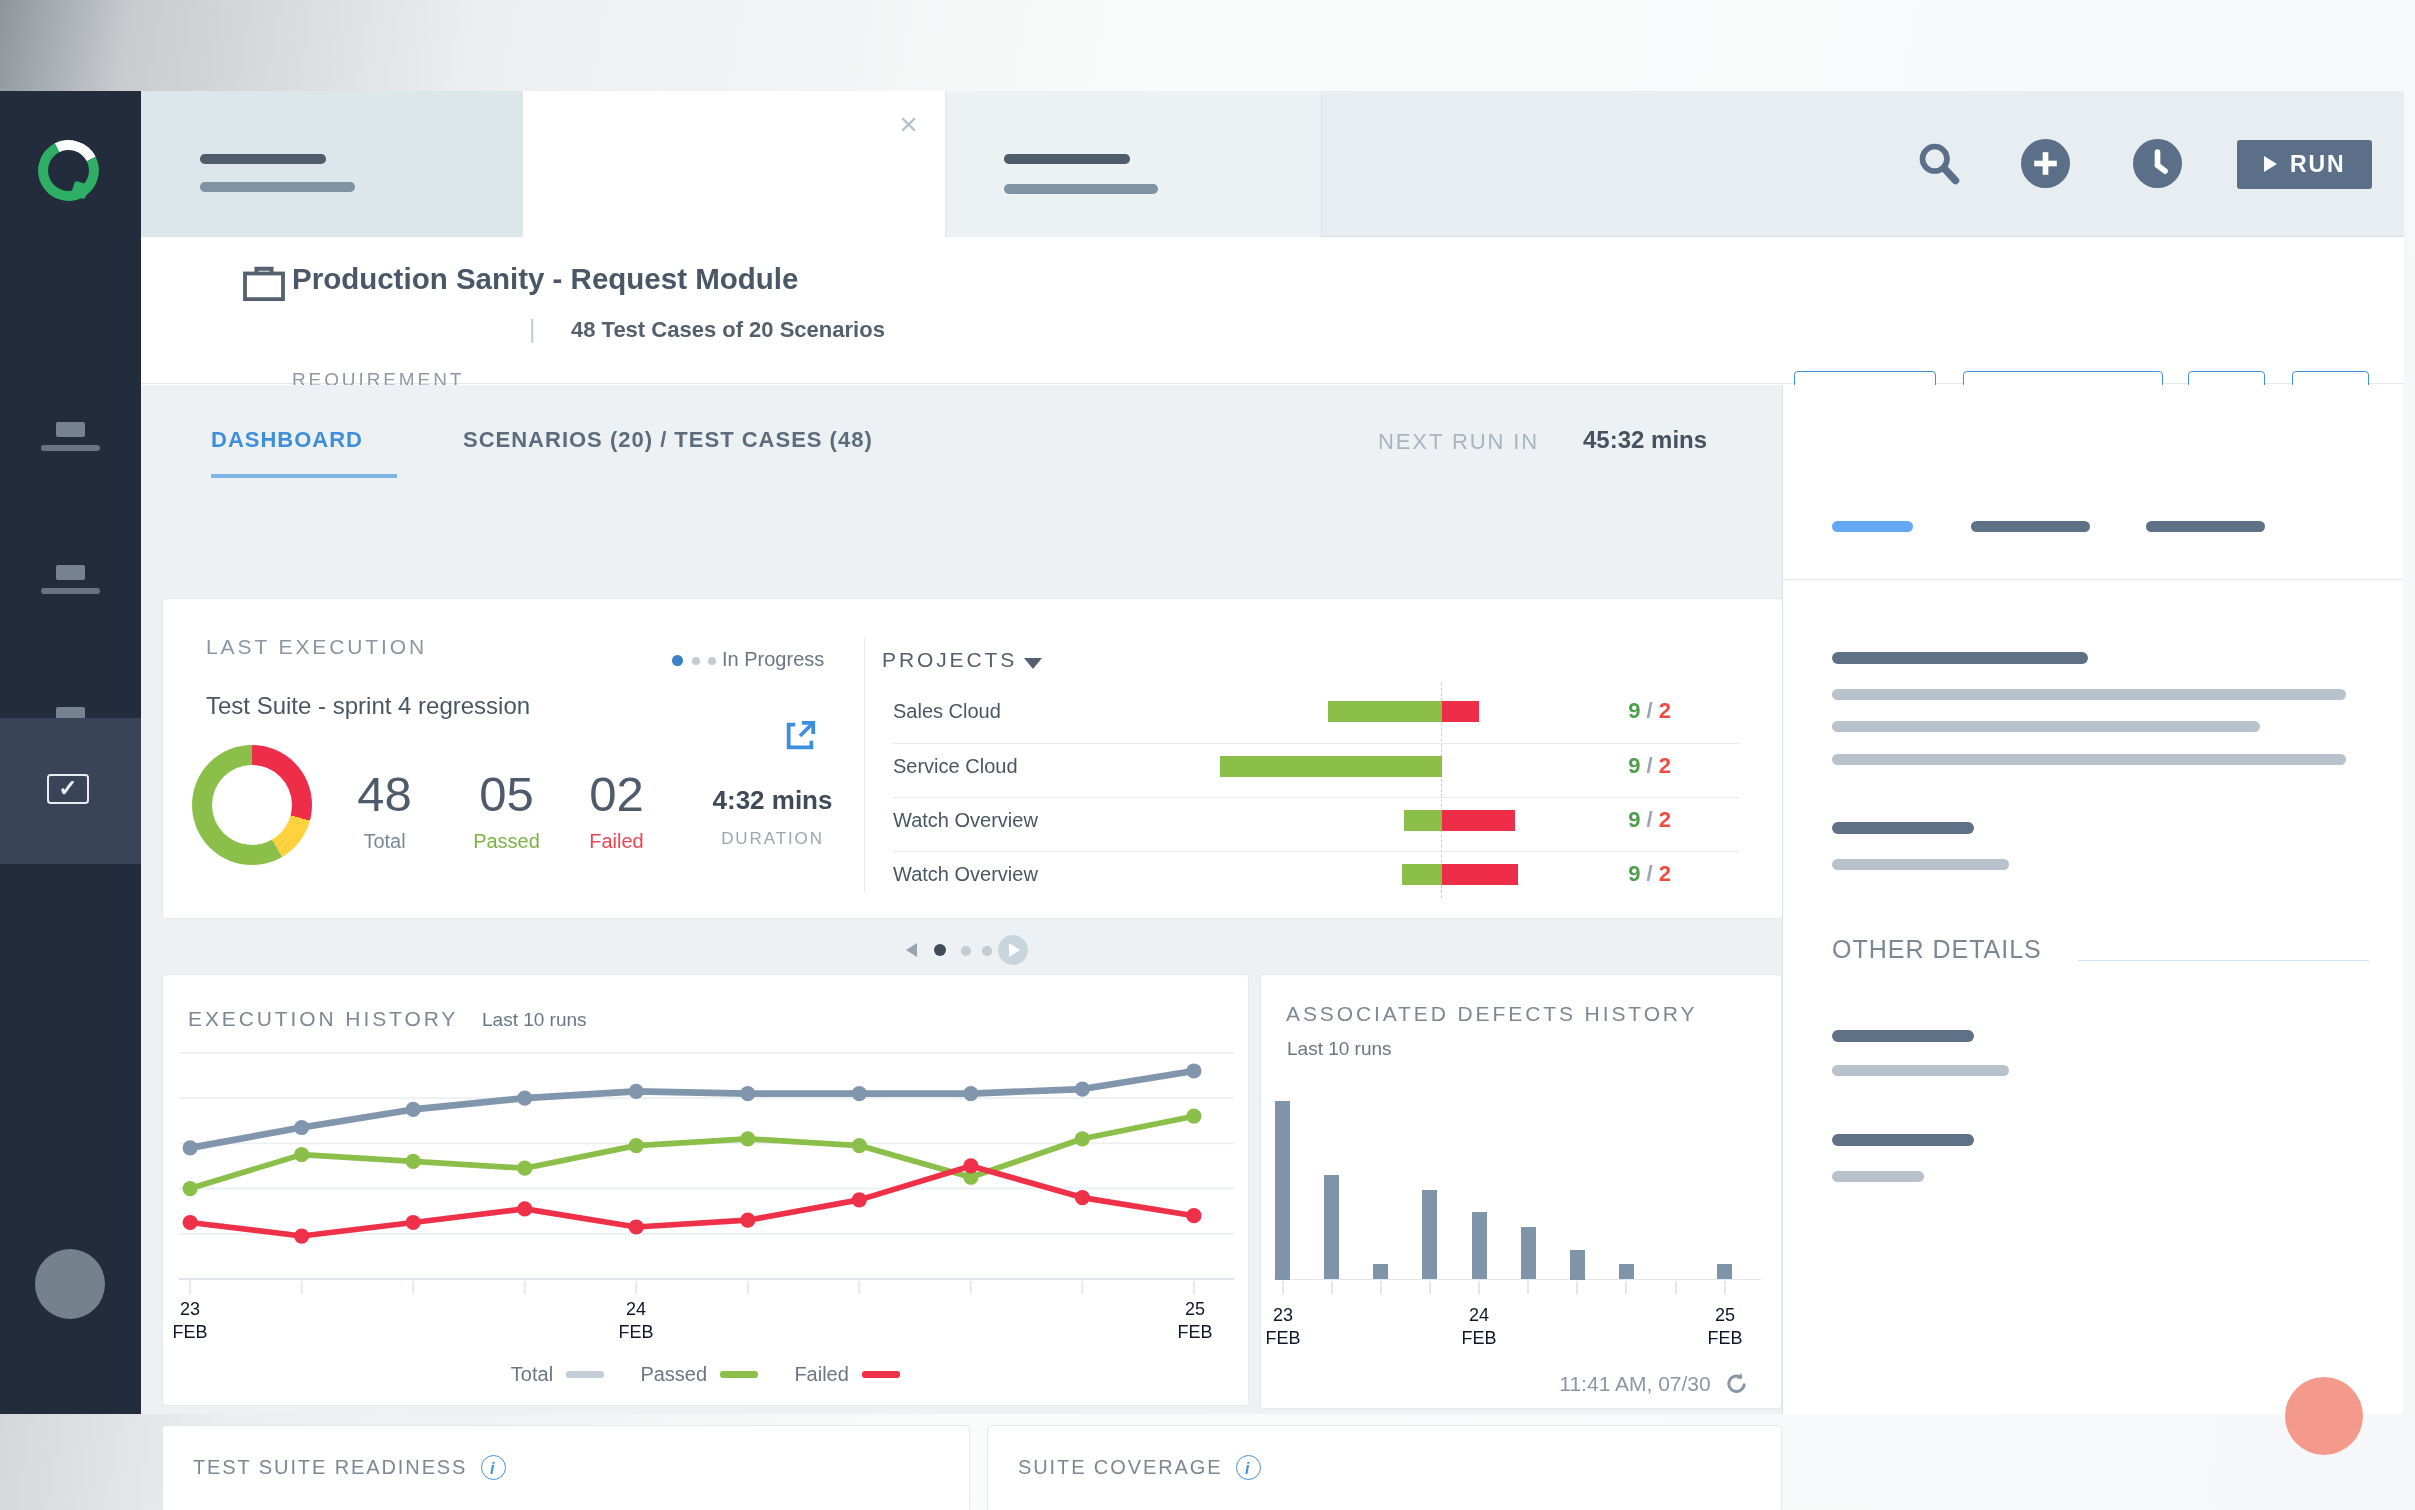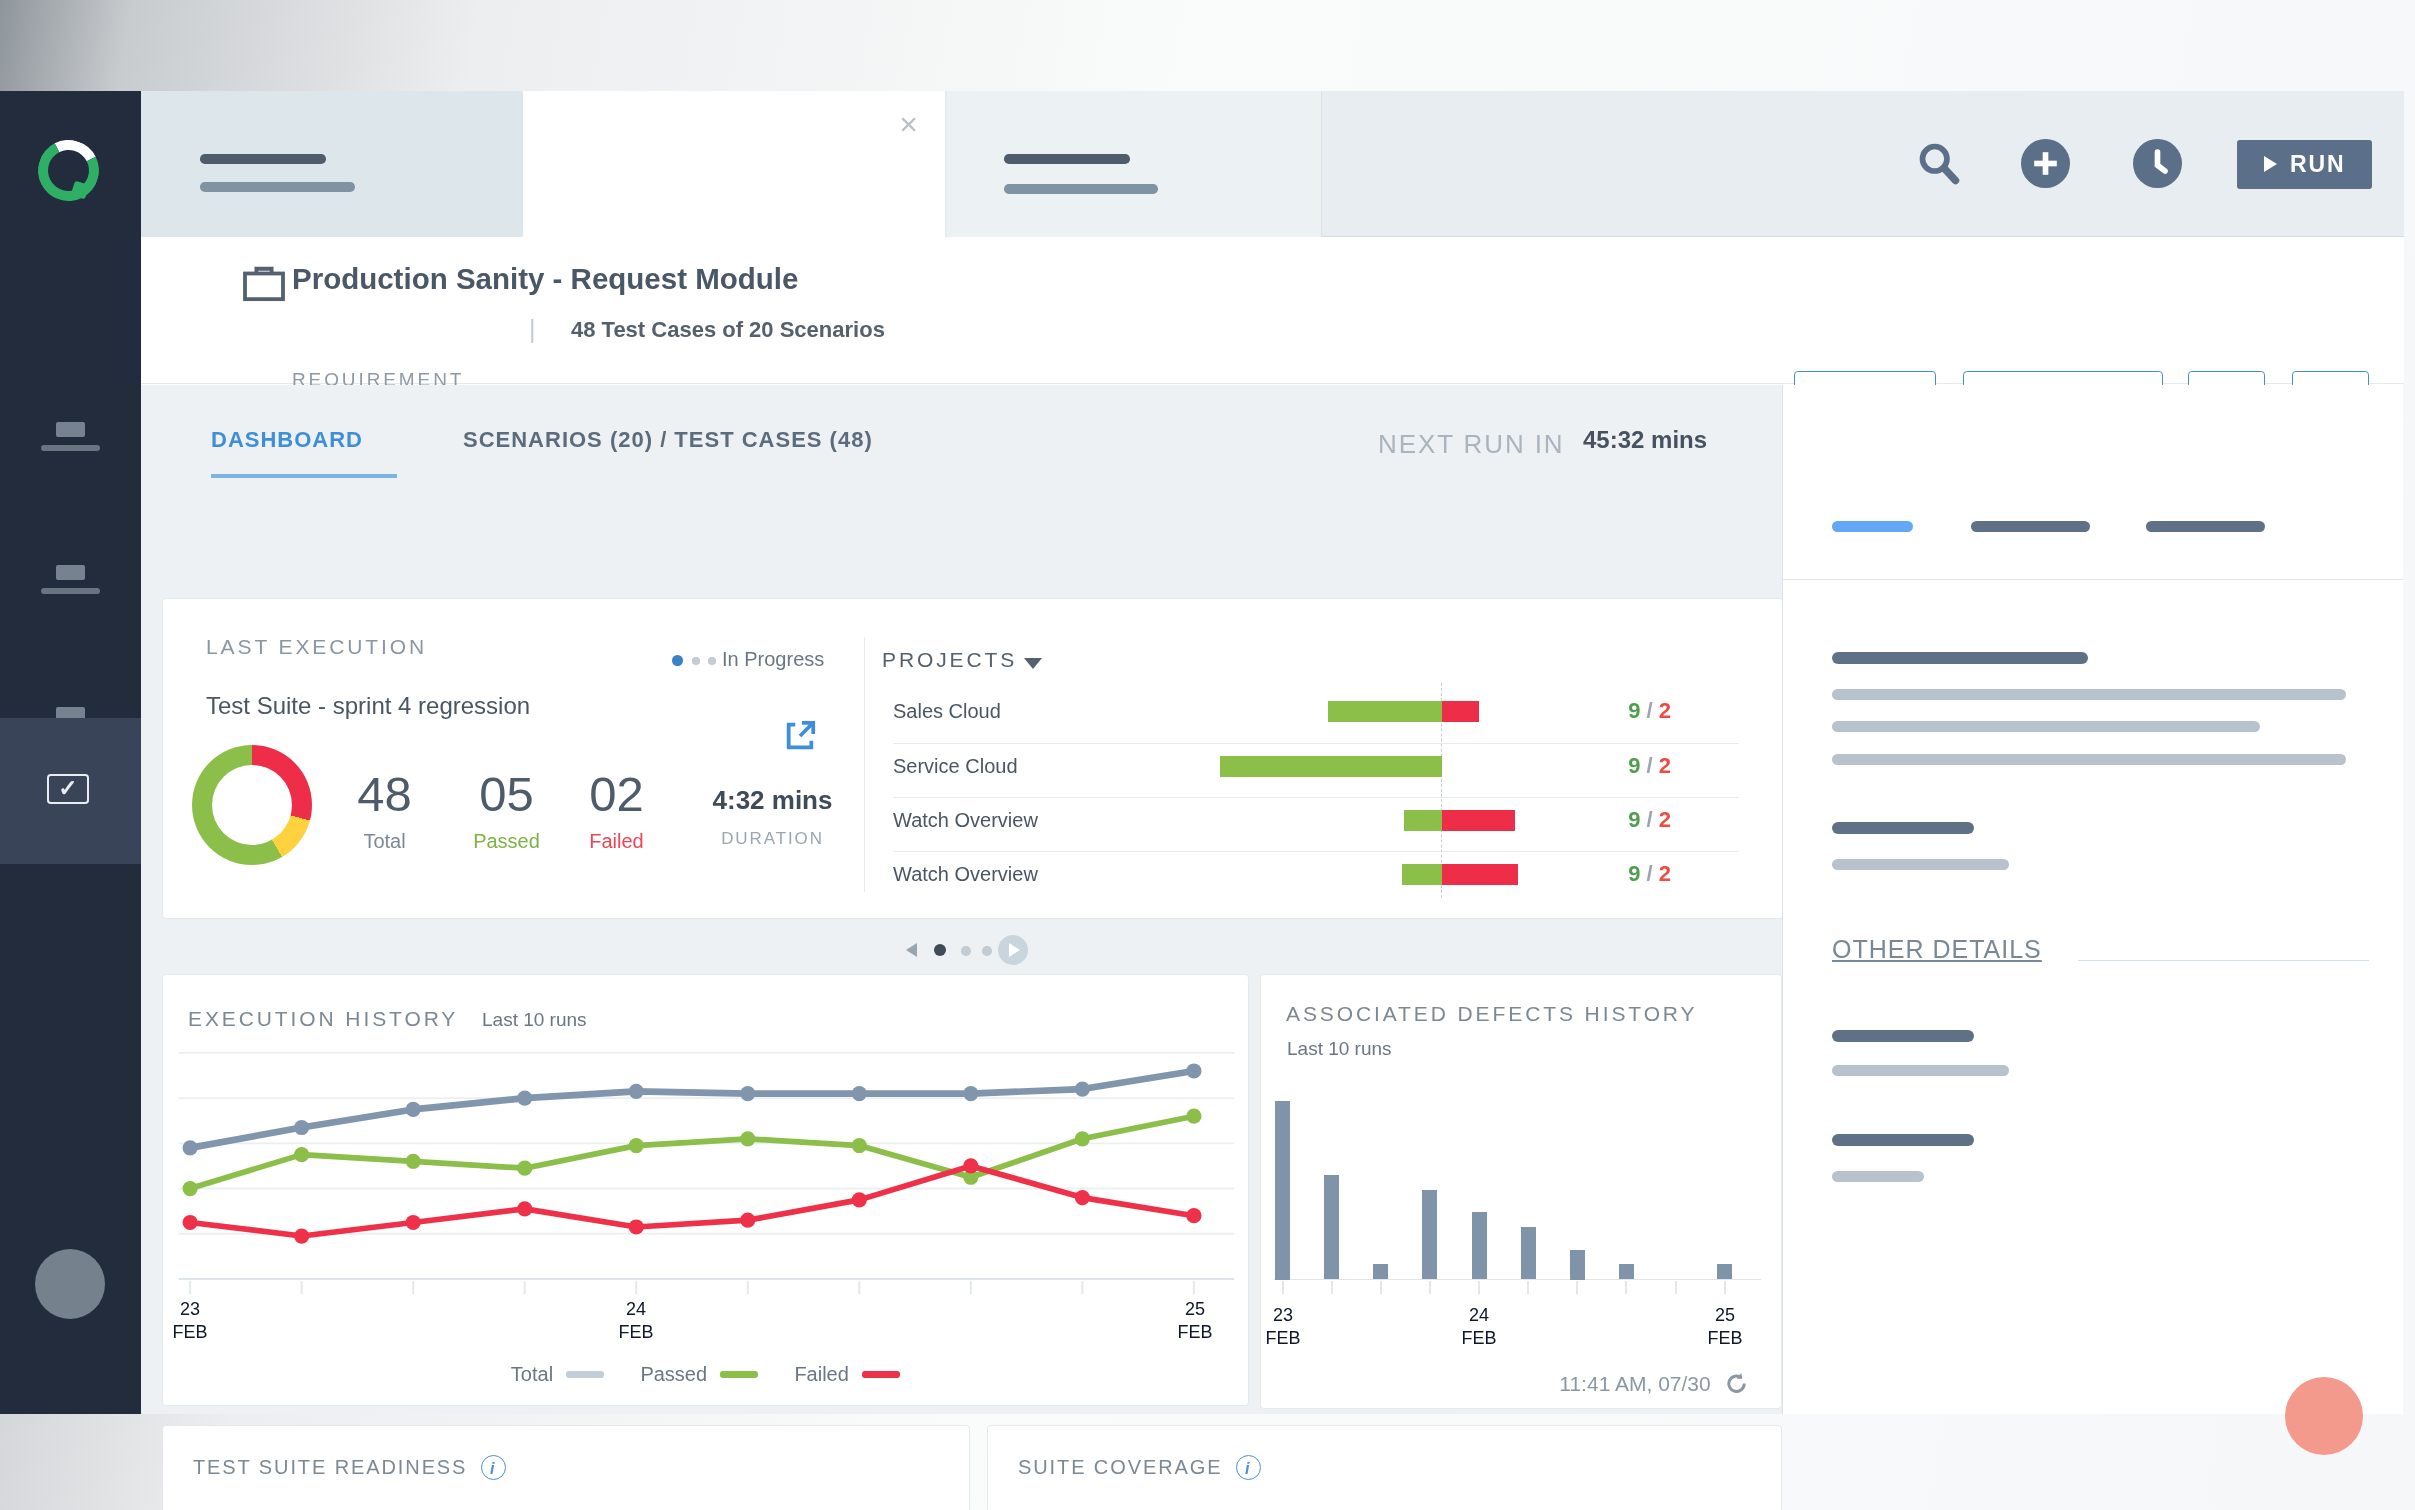"NEXT RUN IN" #vt-nextrun-label { font-size: 26px -> 22px }
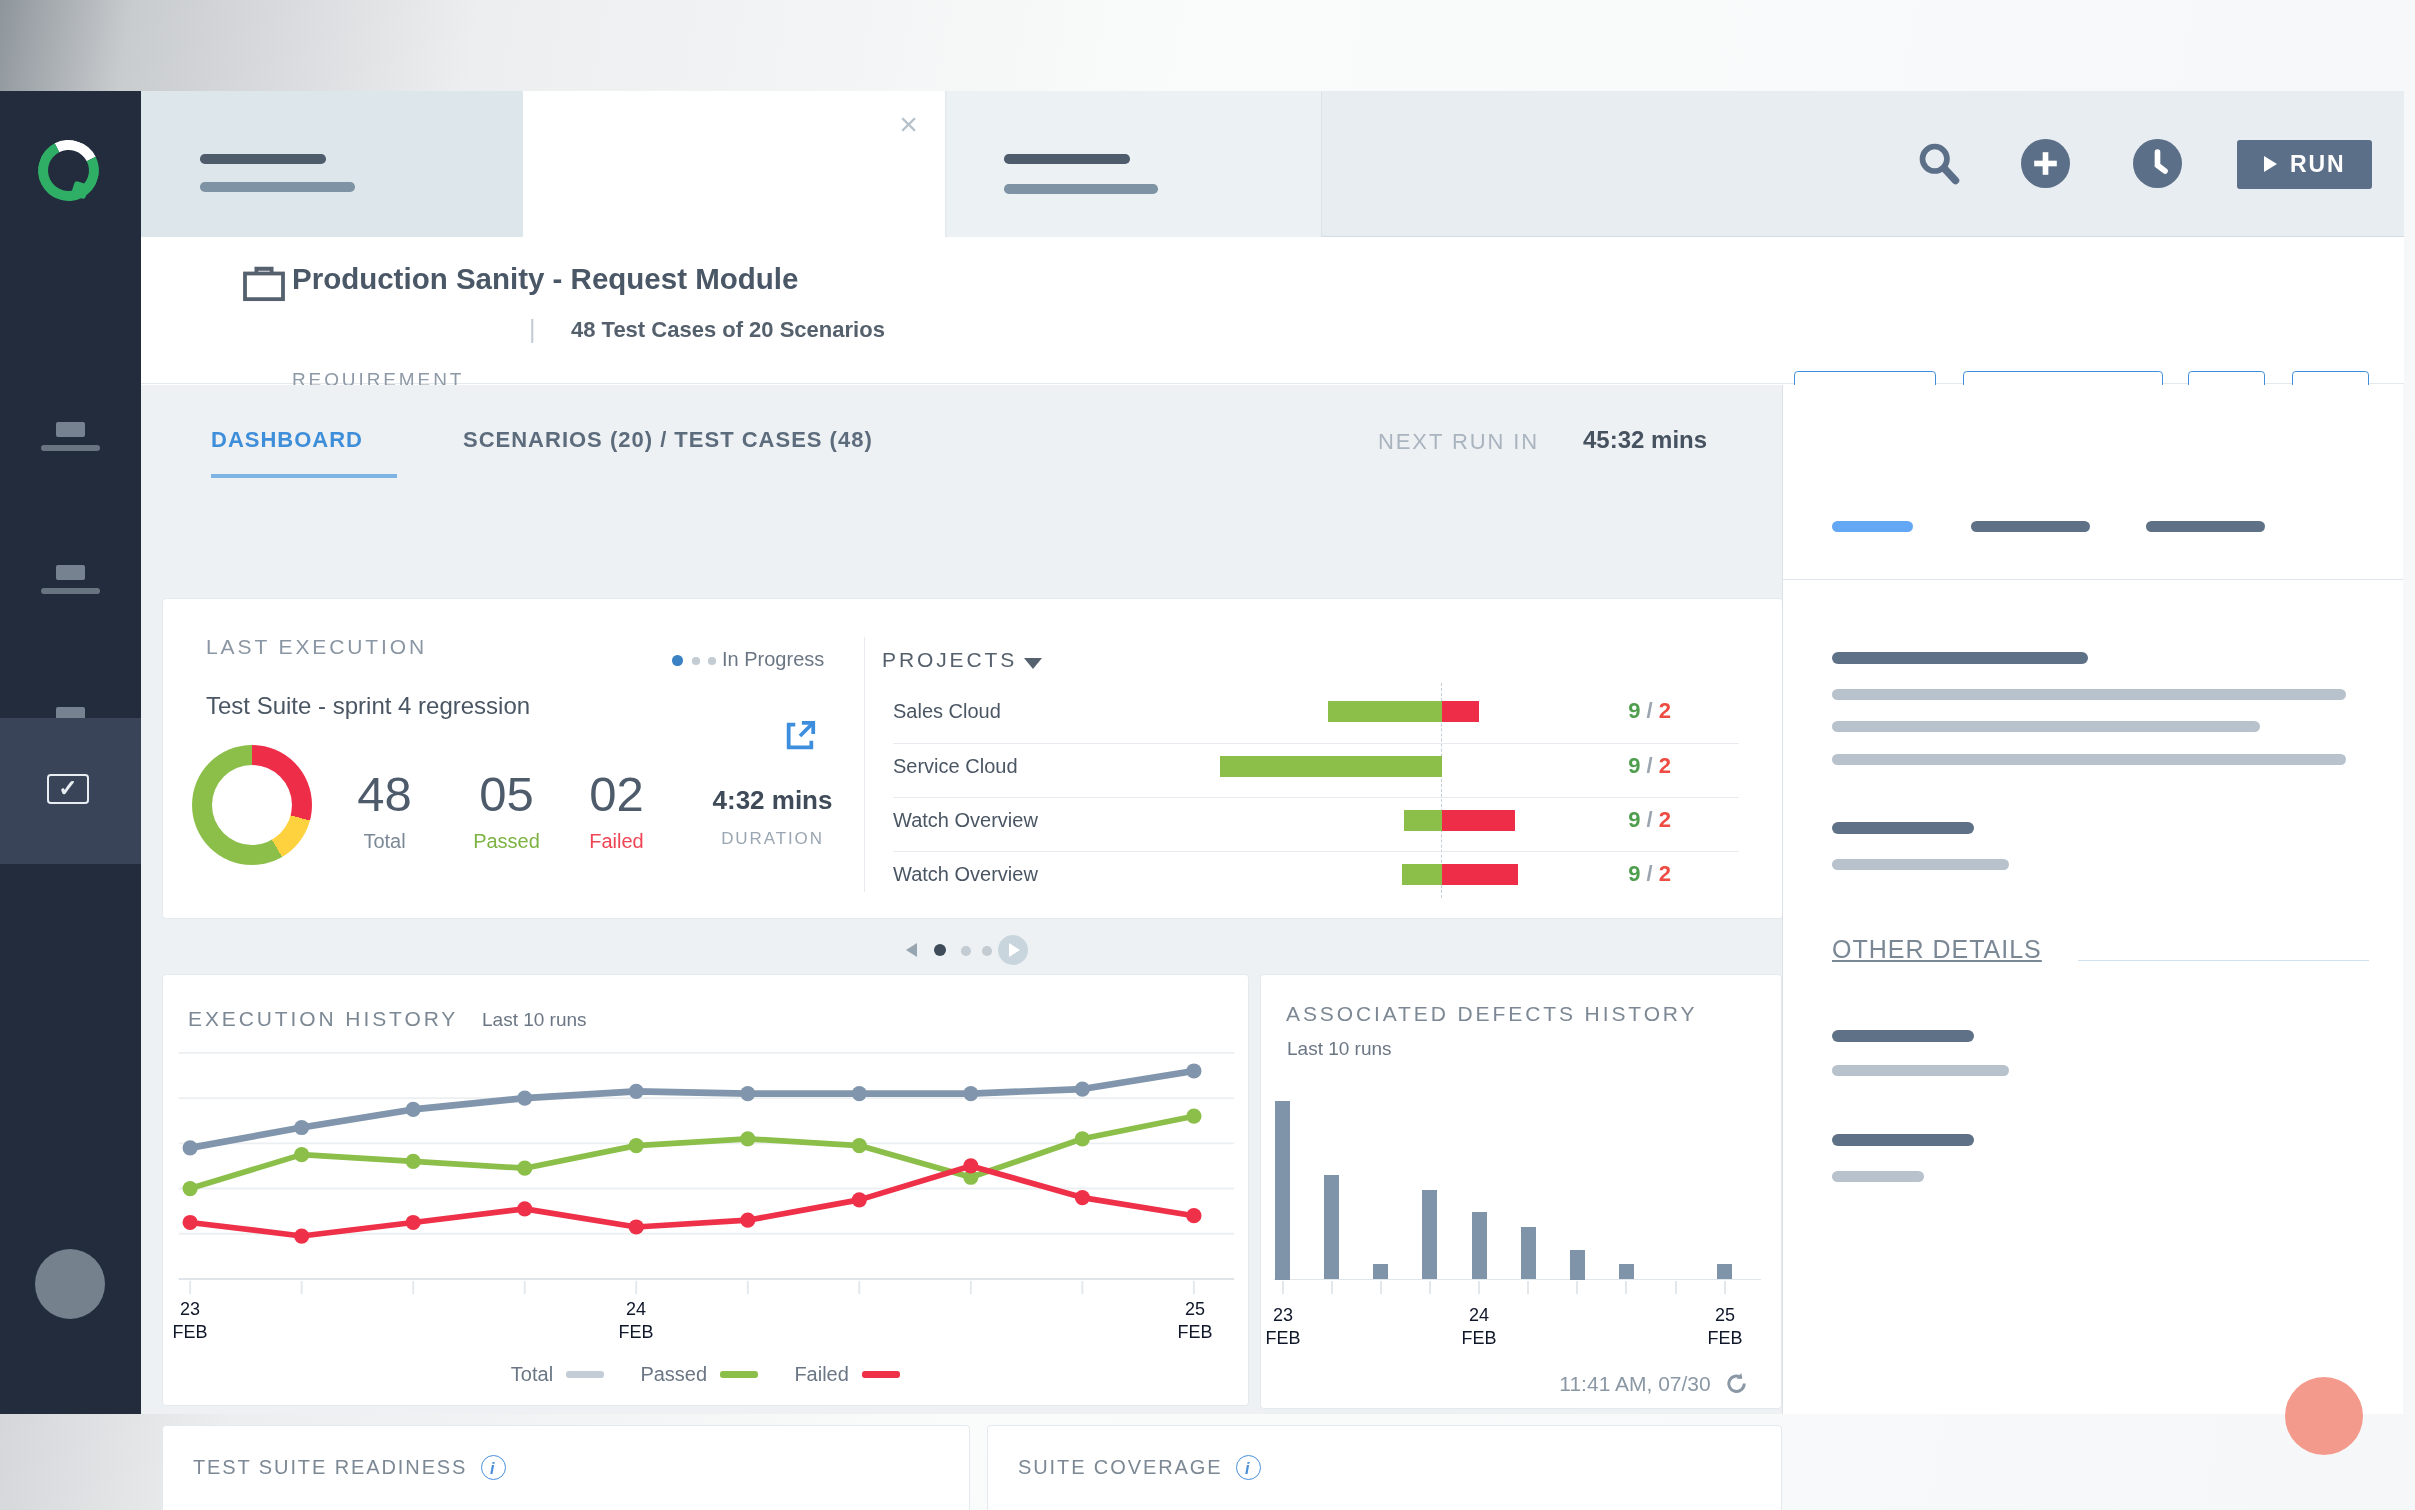"OTHER DETAILS" #rp-other { text-decoration: underline -> none }
